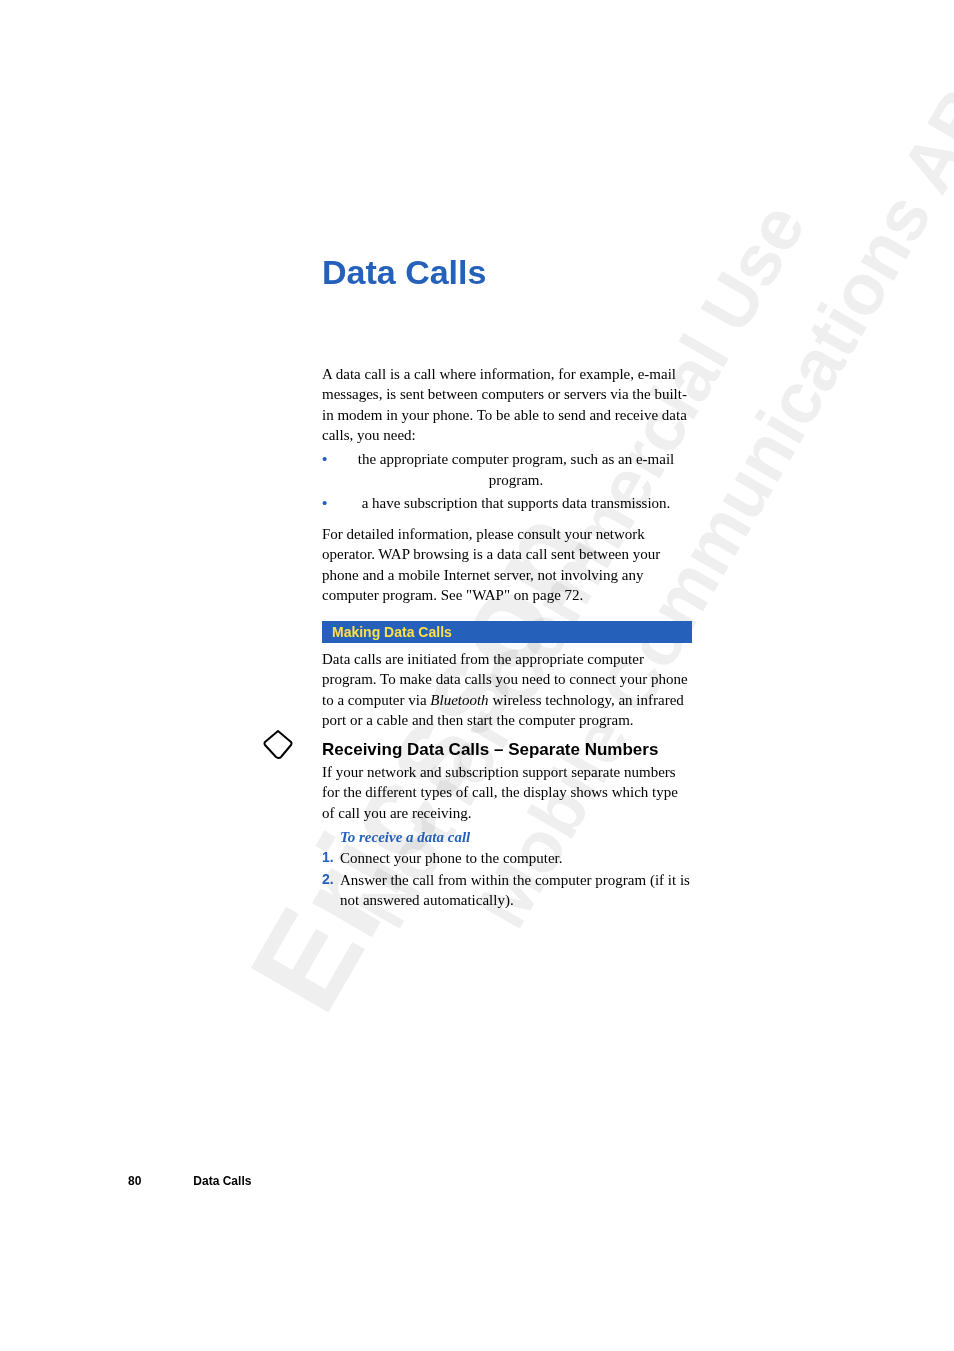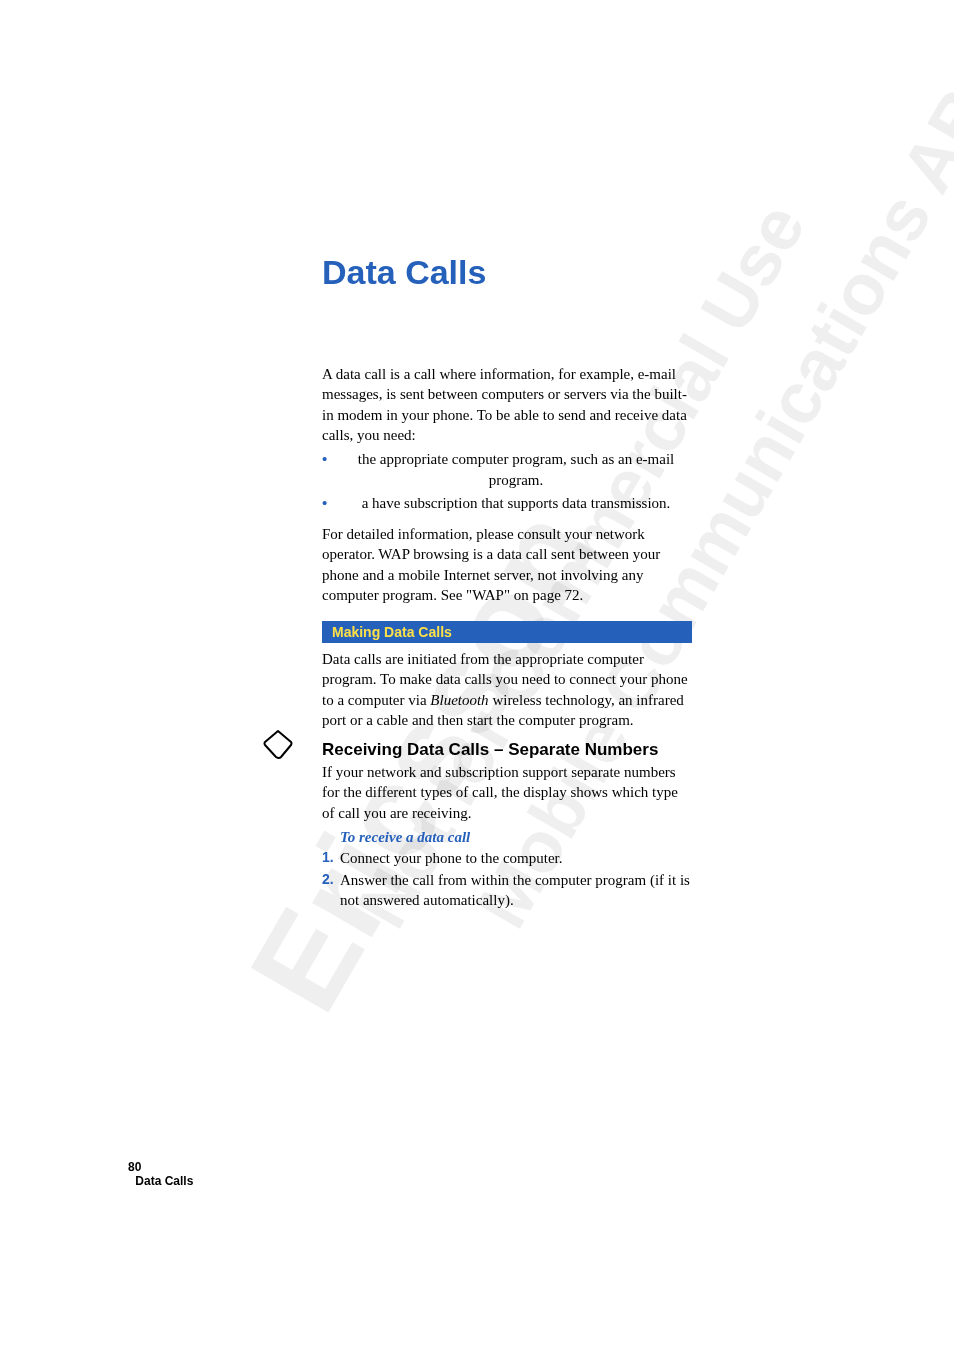"80" .footer { flex-direction: column -> none }
